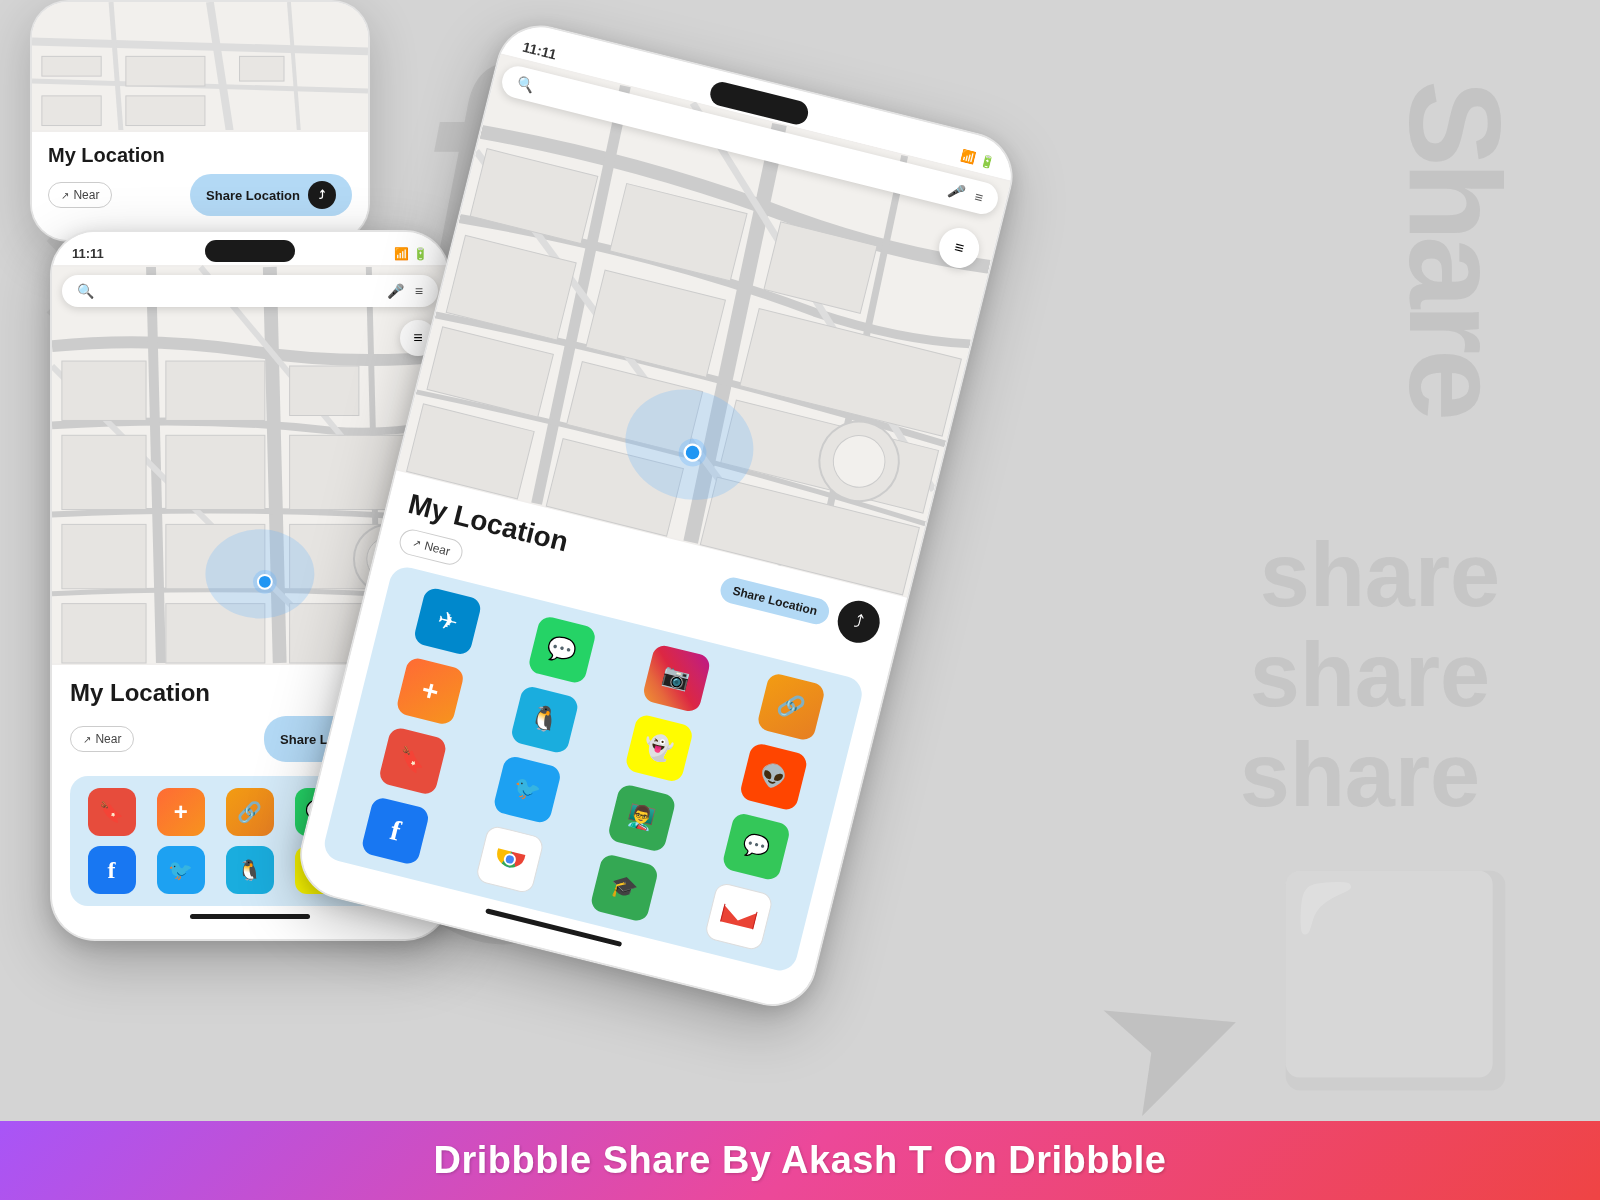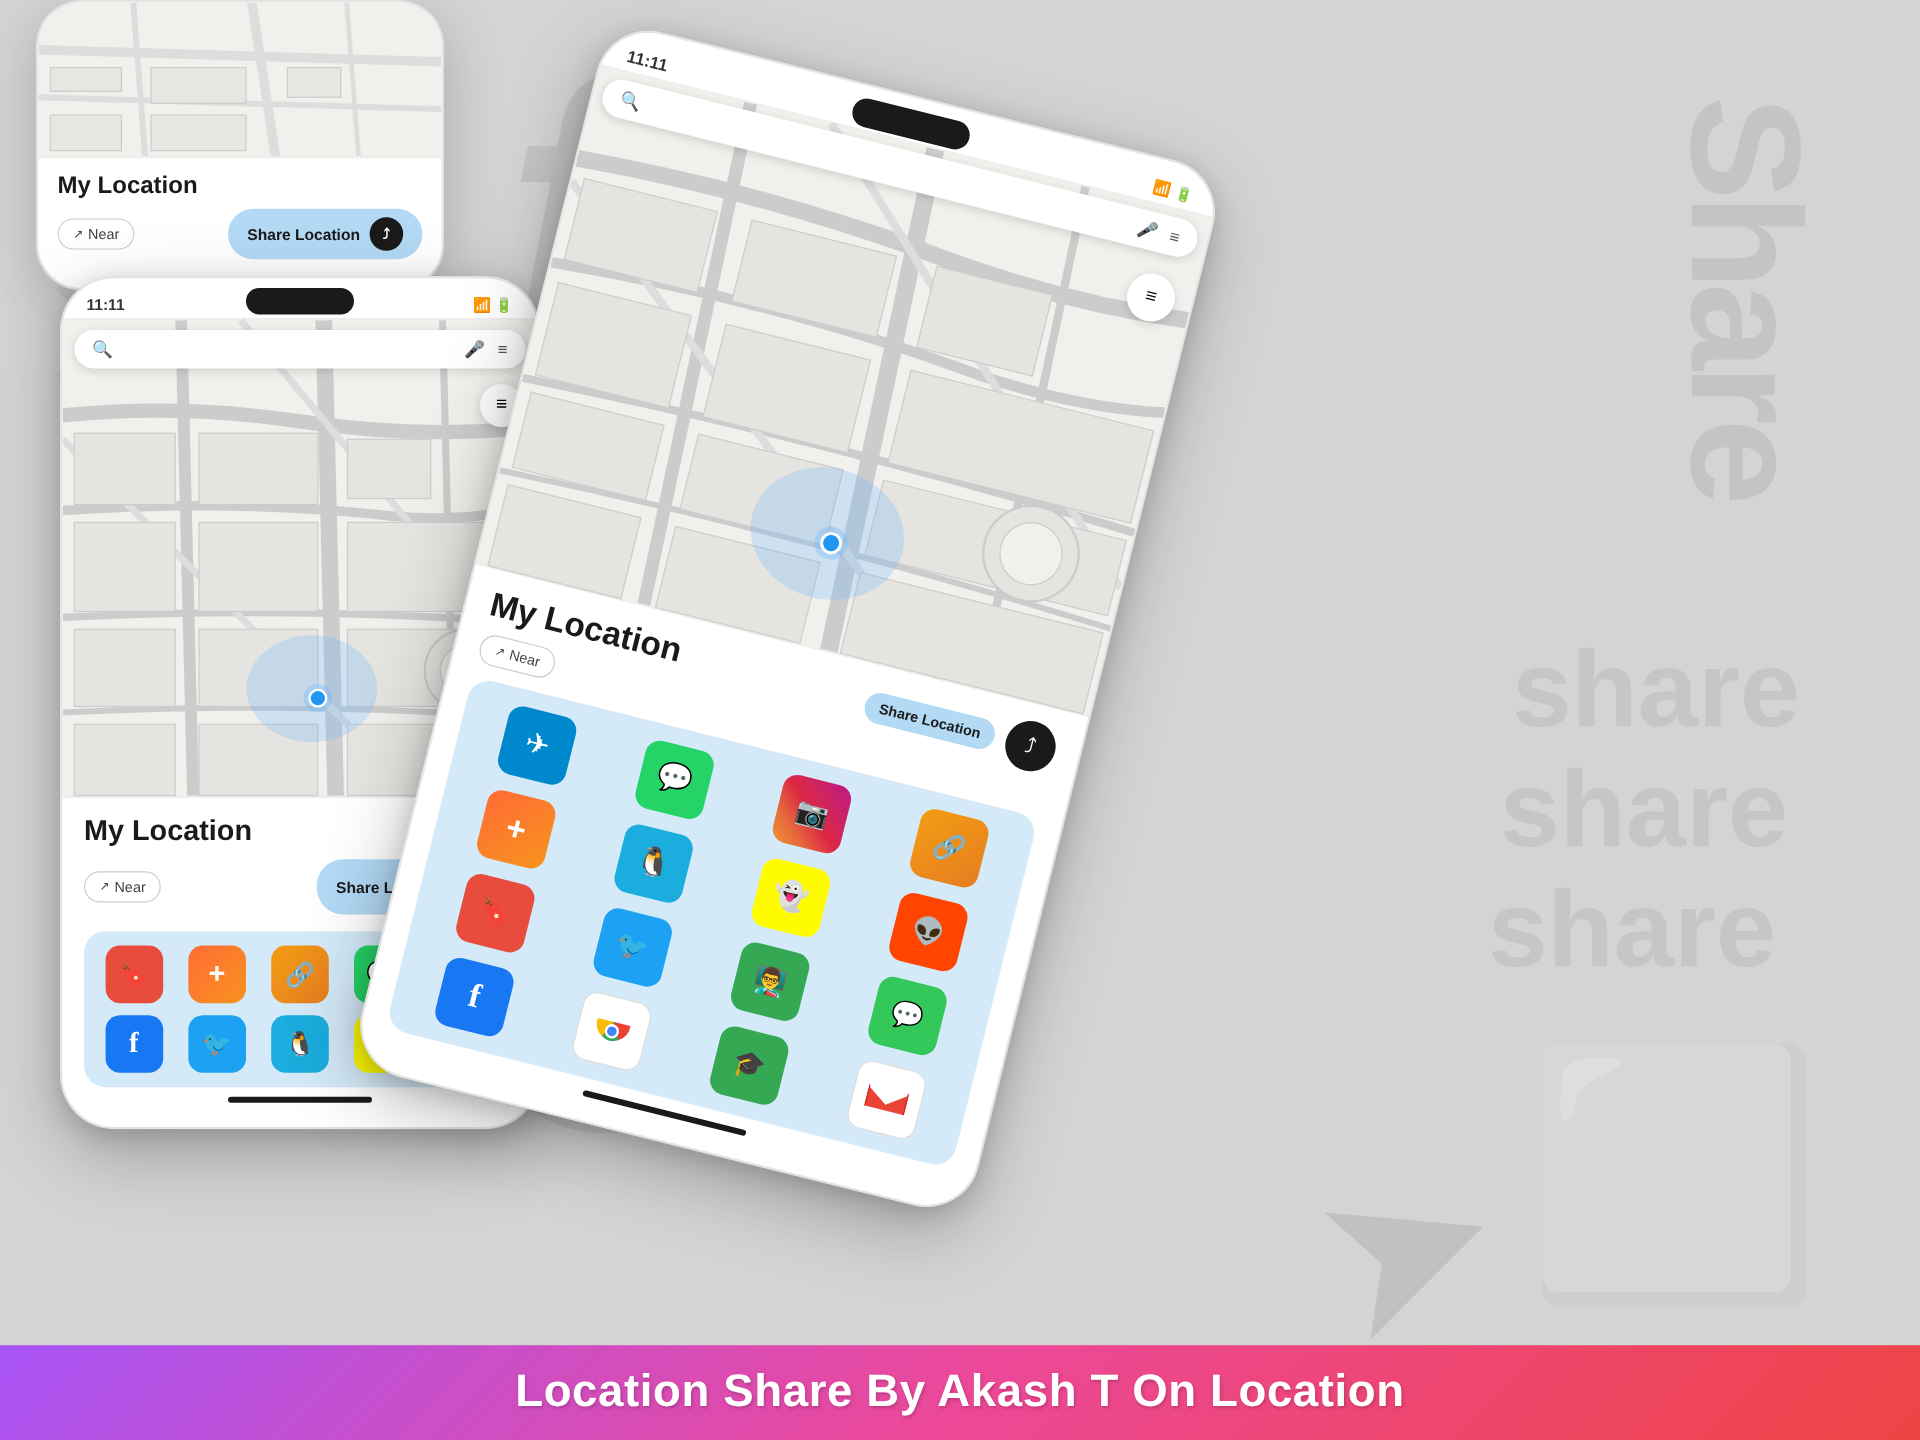"Location Share By Akash T" div.bottom-title-text { text: Location Share By Akash T On Location -> Dribbble Share By Akash T On Dribbble }
